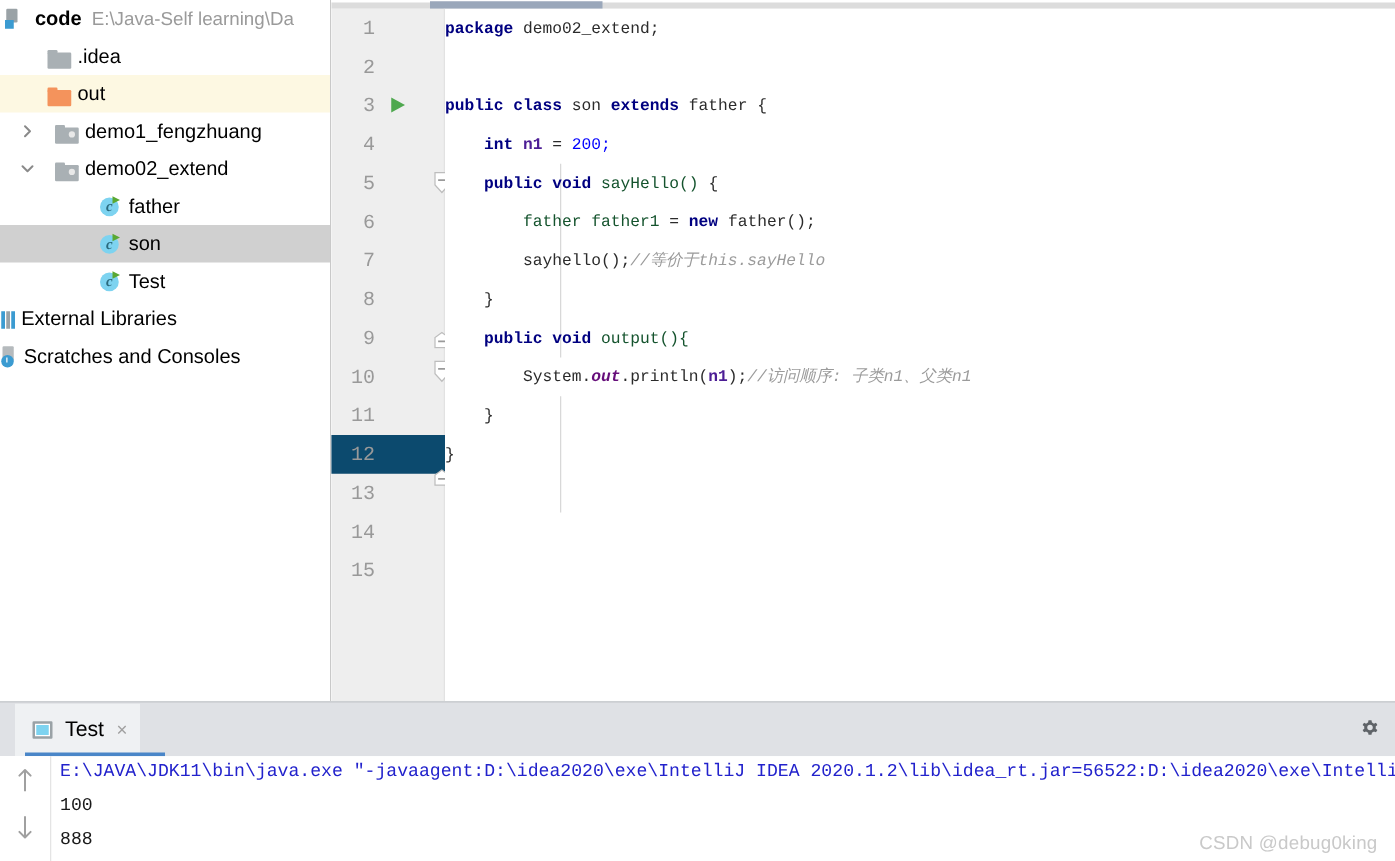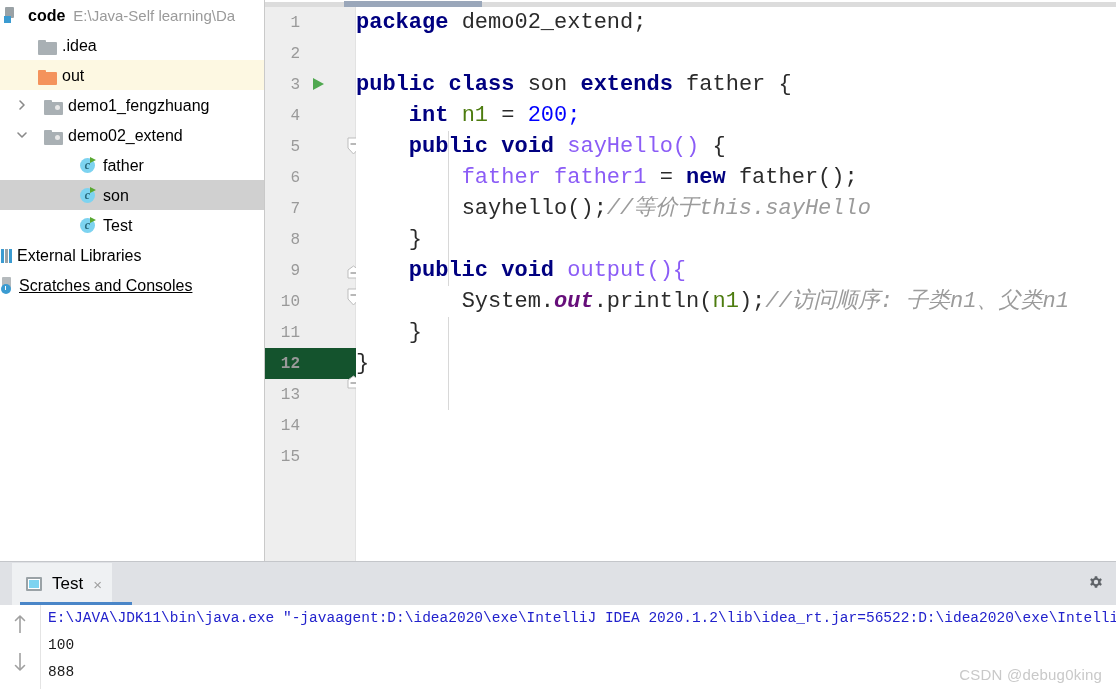"package demo02_extend;" .cline { font-size: 22px -> 13px }
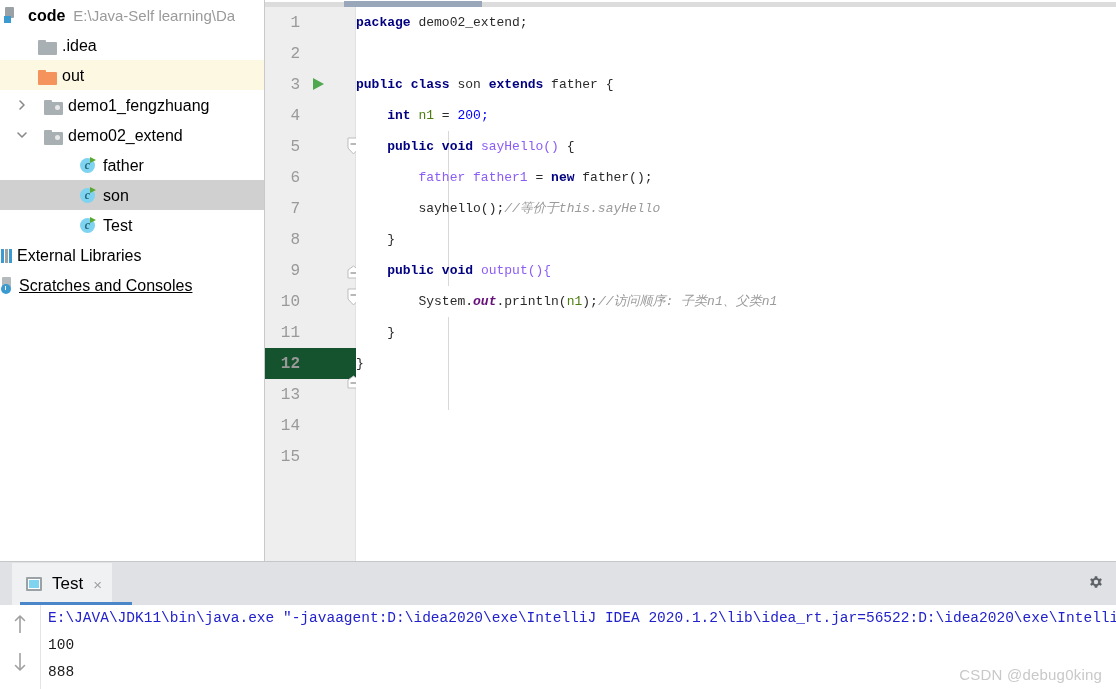"n1" .field { color: #4d7c0f -> #4c1d95; font-weight: normal -> bold }
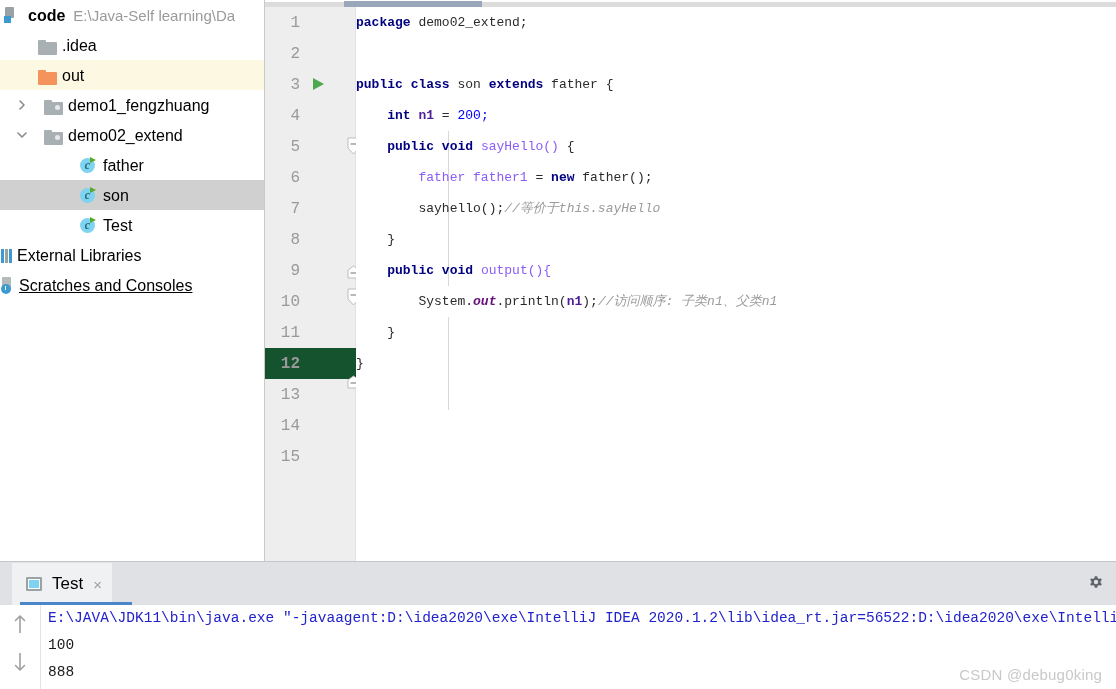"sayHello()" .dim { color: #8b5cf6 -> #14532d }
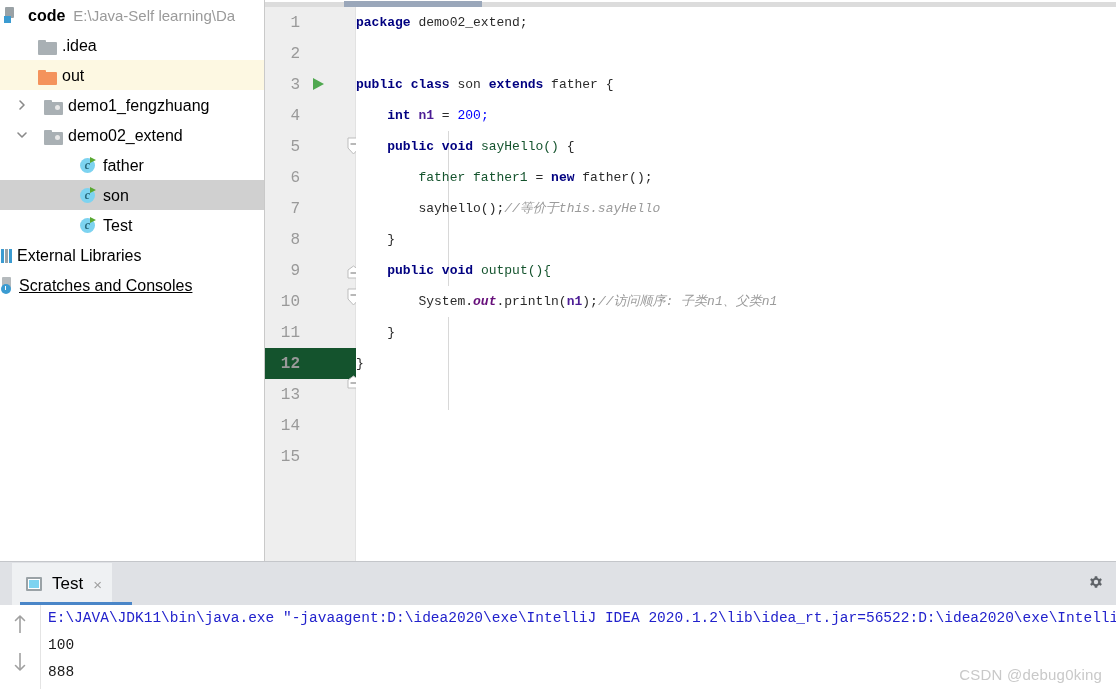"Scratches and Consoles" div.tree-row { text-decoration: underline -> none }
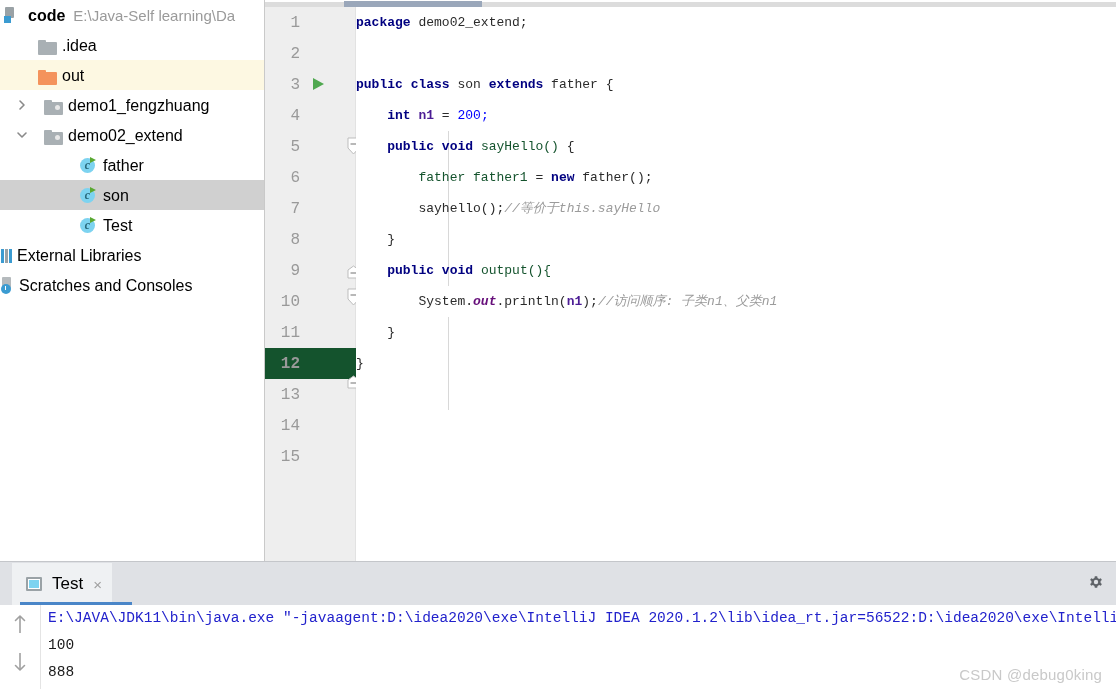"12" .gline.current { background: #14532d -> #0c4a6e; font-weight: bold -> none }
